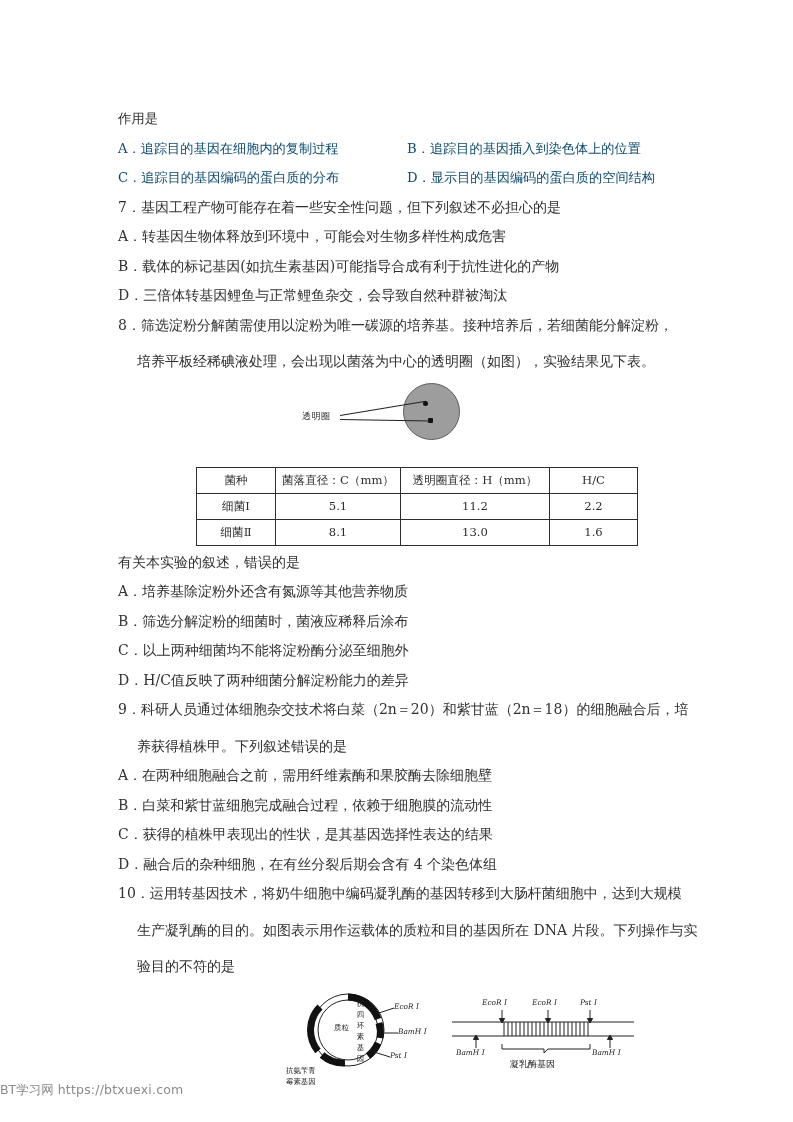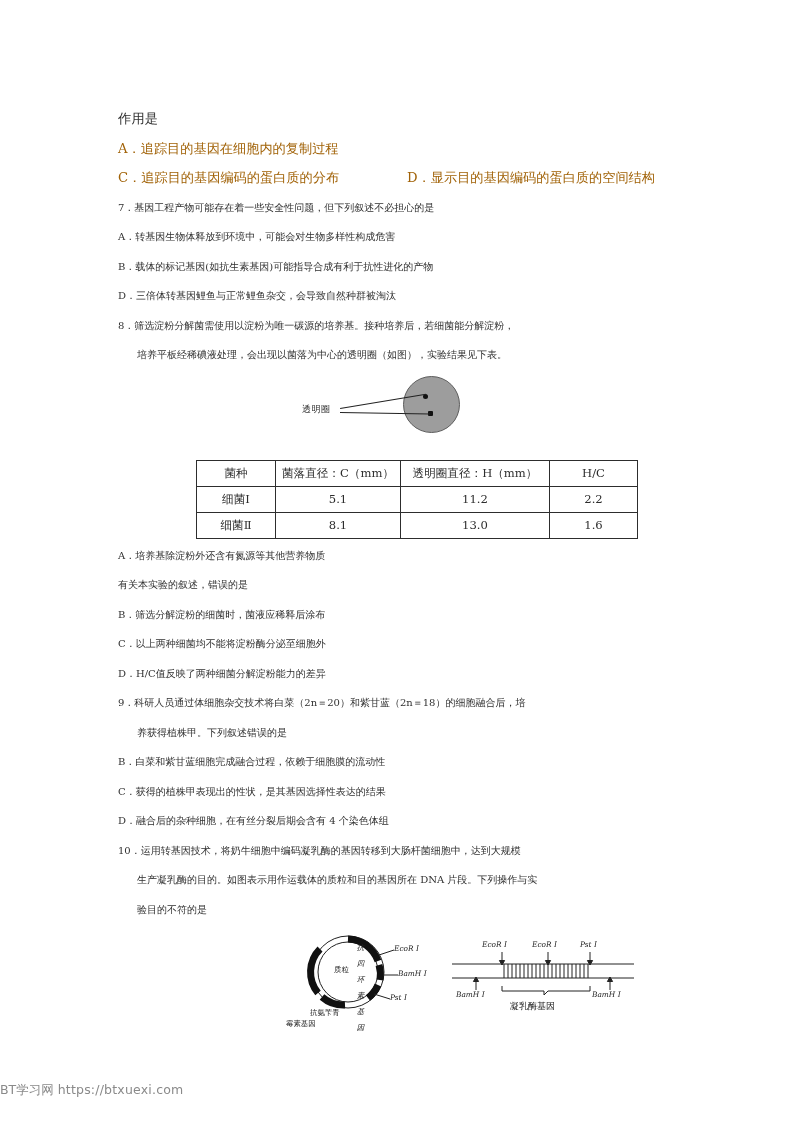"A．追踪目的基因在细胞内的复制过程" .opt-row { color: #a16207 -> #0c4a6e }
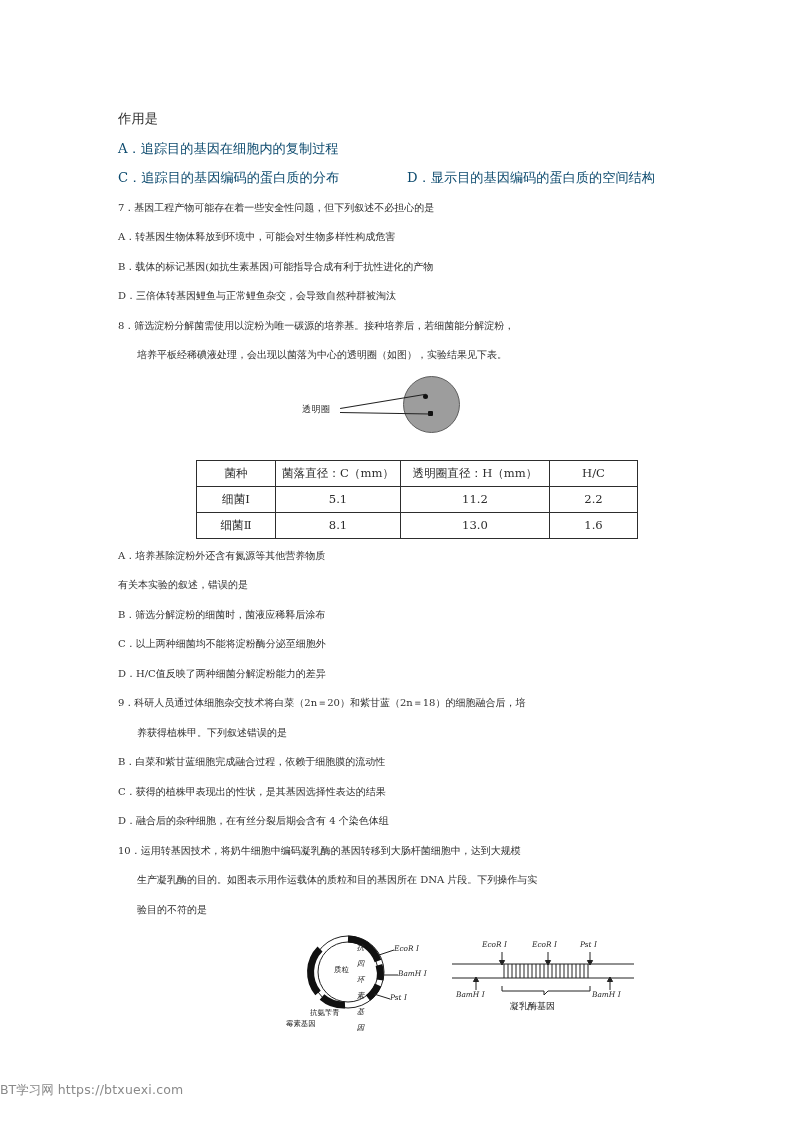"B．追踪目的基因插入到染色体上的位置" div.opt-col-b { html: none -> <div>B．追踪目的基因插入到染色体上的位置</div> }
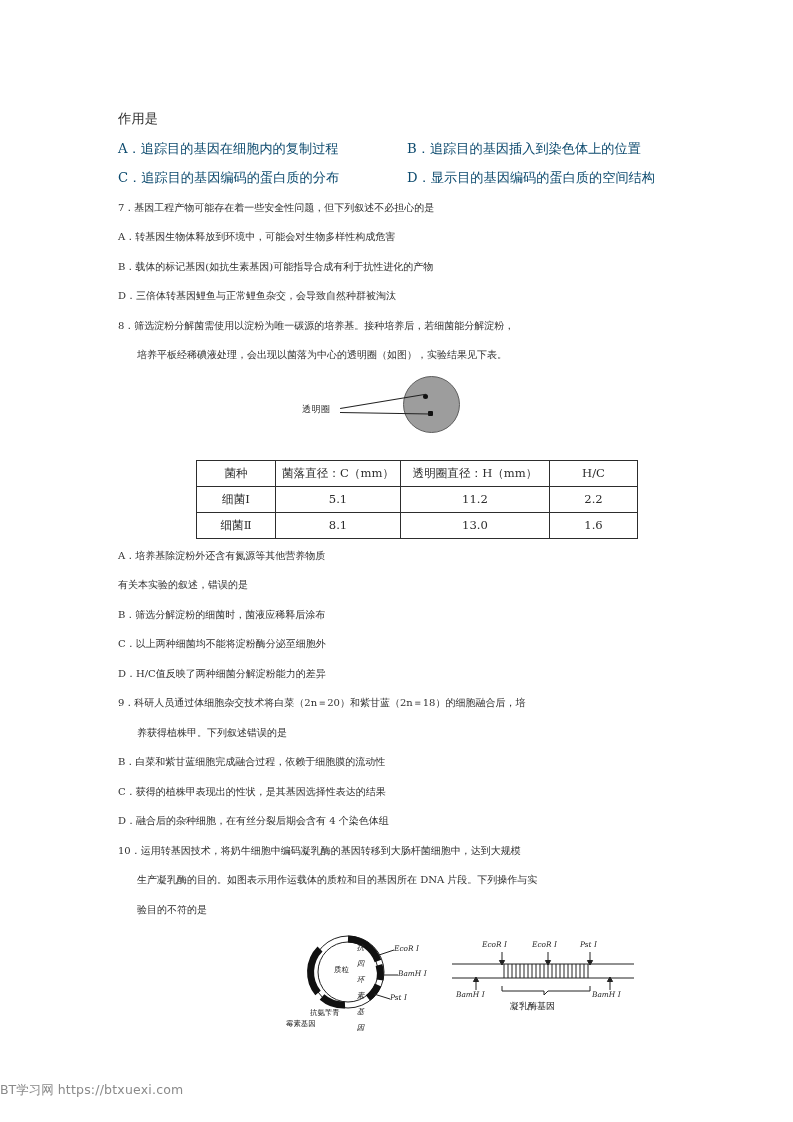"7．基因工程产物可能存在着一些安全性问题，但下列叙述不必担心的是" .qline { font-size: 10px -> 14px }
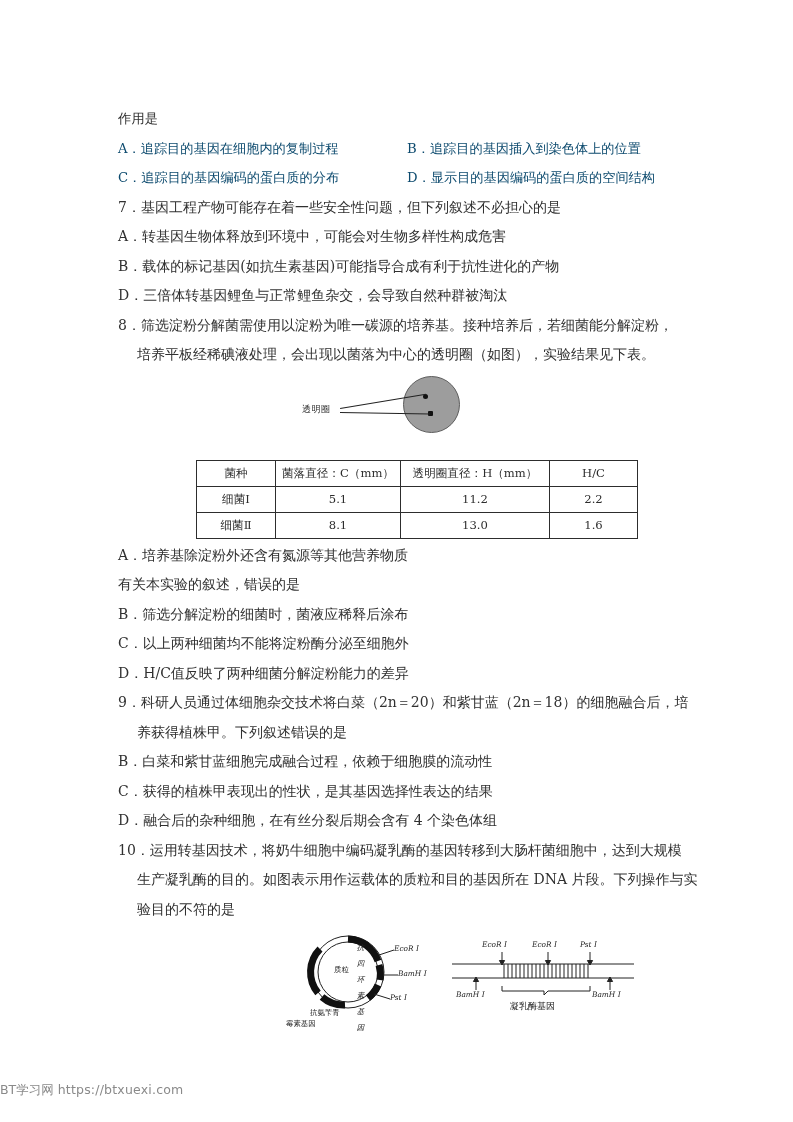"培养平板经稀碘液处理，会出现以菌落为中心的透明圈（如图），实验结果见下表。" .indent { margin-top: none -> 7px }
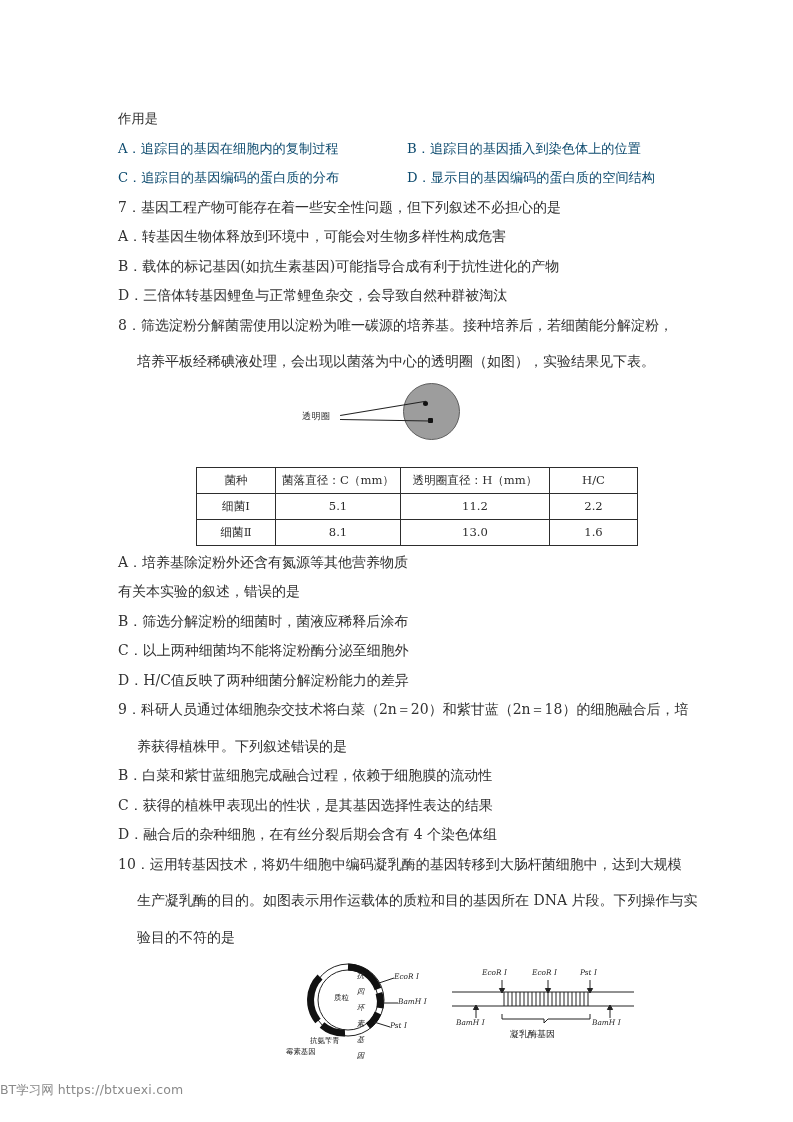"A．培养基除淀粉外还含有氮源等其他营养物质" div.qline { order: before "有关本实验的叙述，错误的是" -> after "有关本实验的叙述，错误的是" }
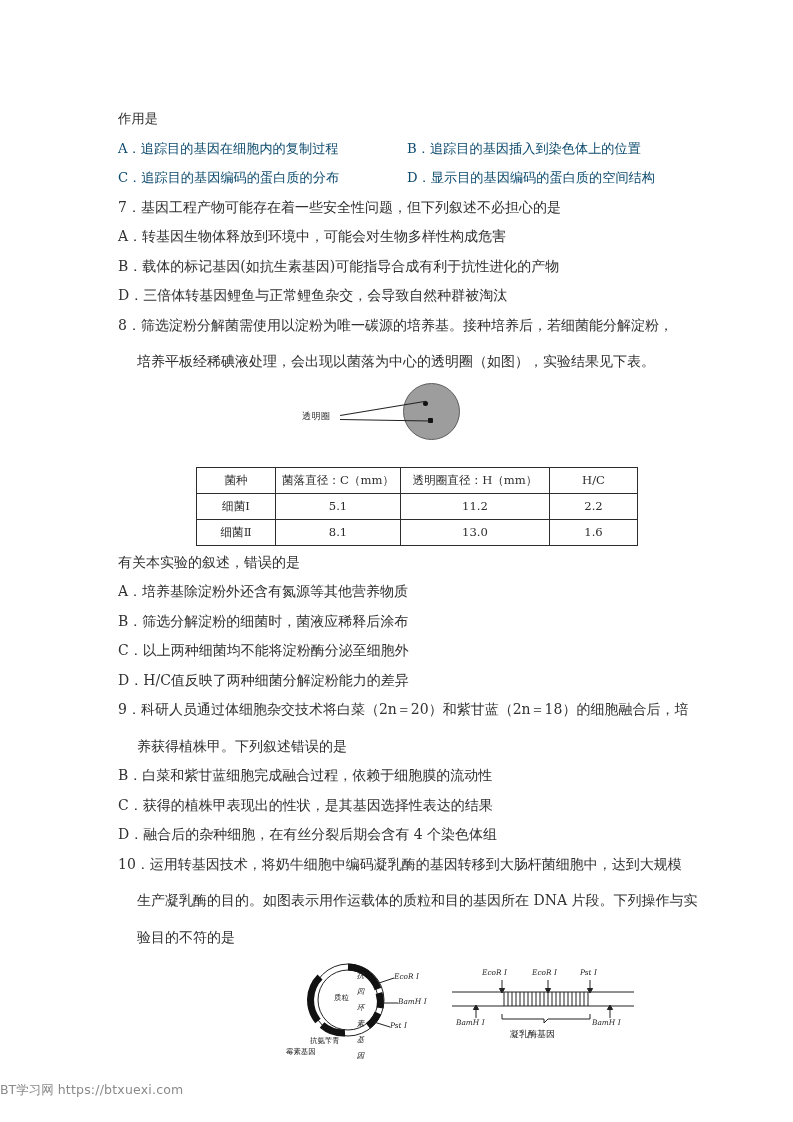"A．在两种细胞融合之前，需用纤维素酶和果胶酶去除细胞壁" div.qline { html: none -> <div>A．在两种细胞融合之前，需用纤维素酶和果胶酶去除细胞壁</div> }
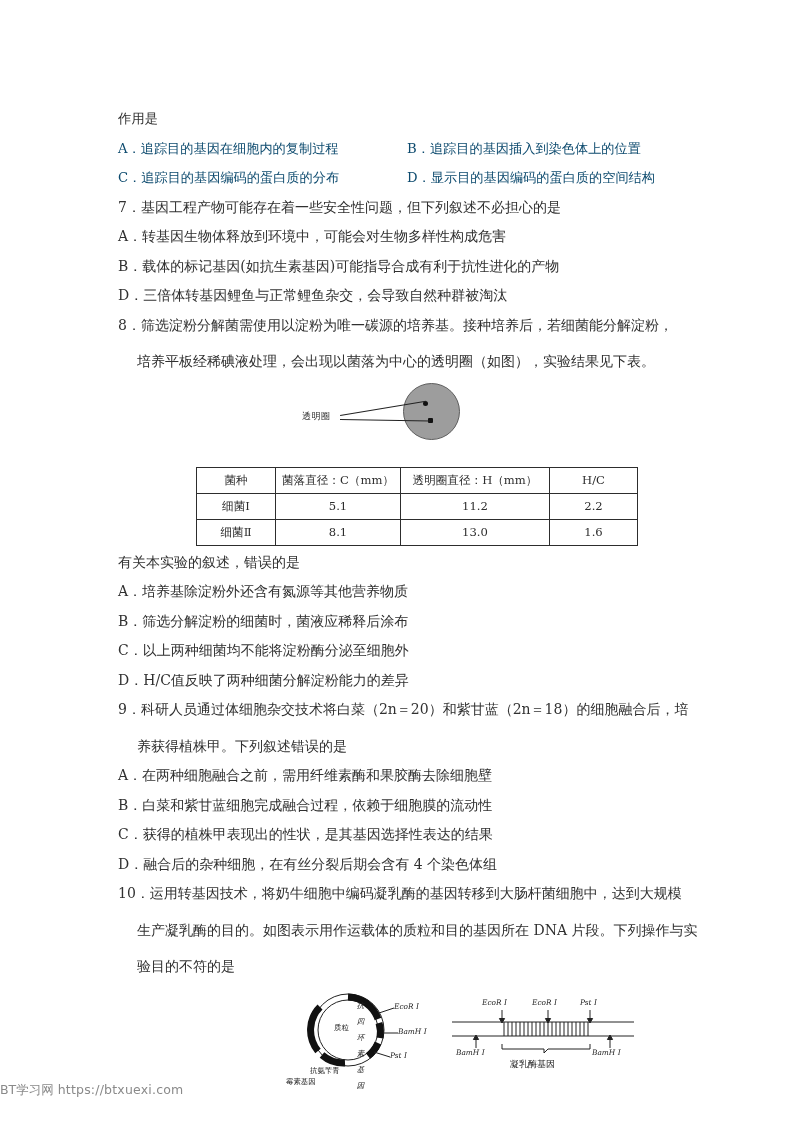"抗四环素基因" div.tiny { font-style: italic -> none; line-height: 16px -> 11px }
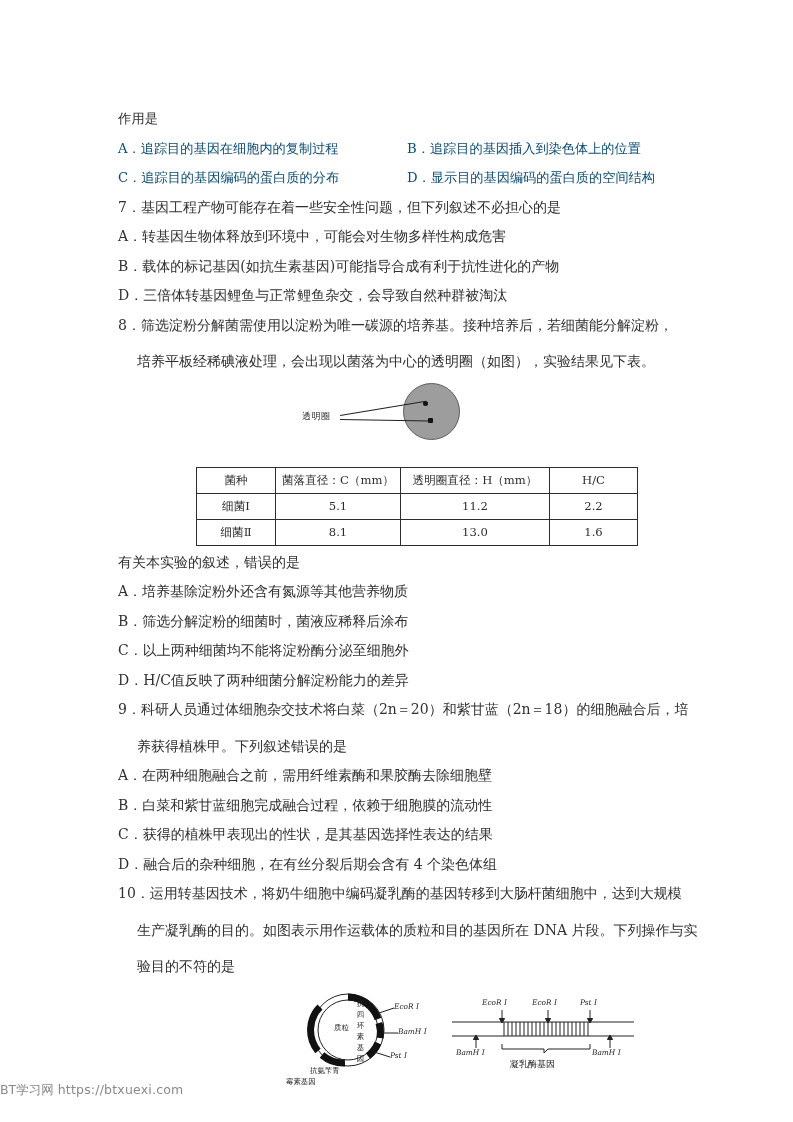"抗氨苄青" div.tiny { margin-left: 24px -> none }
